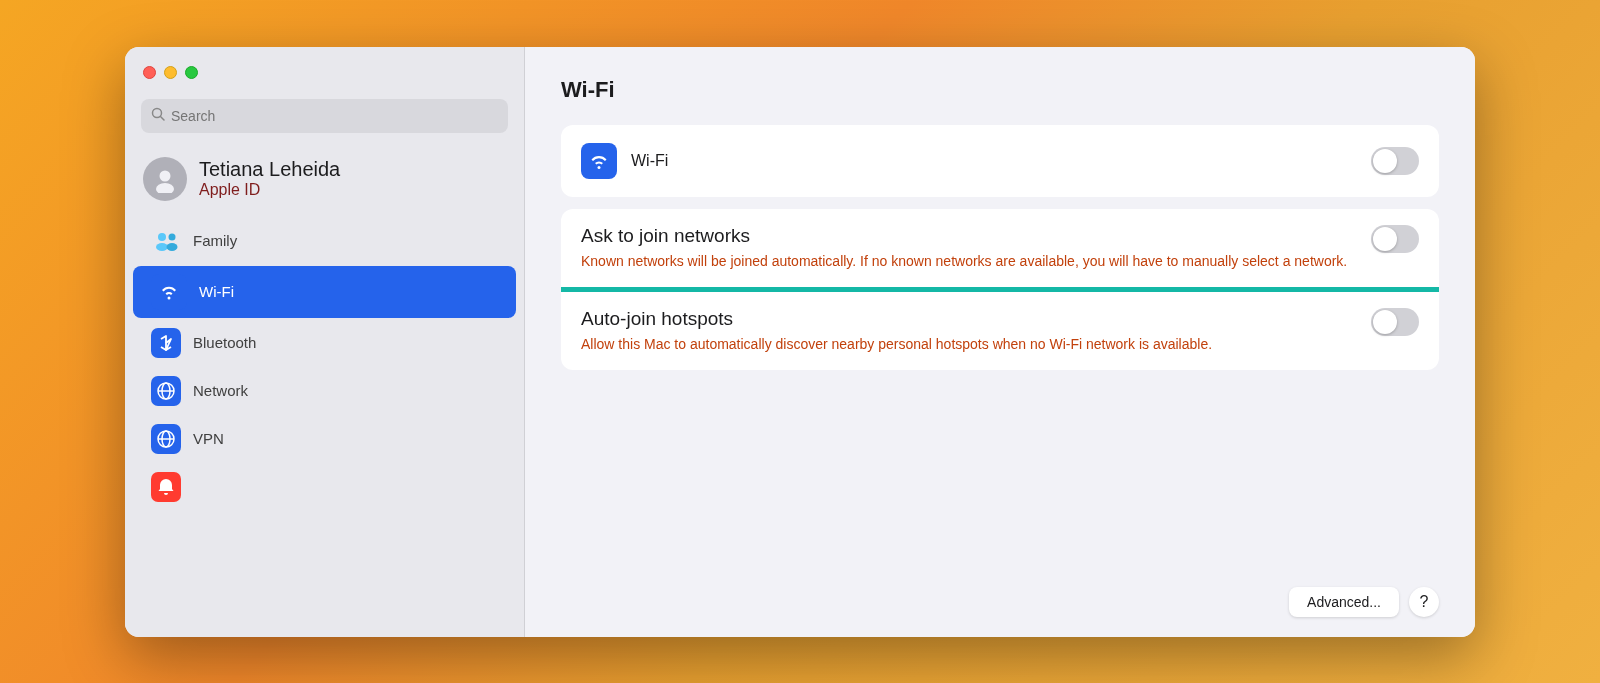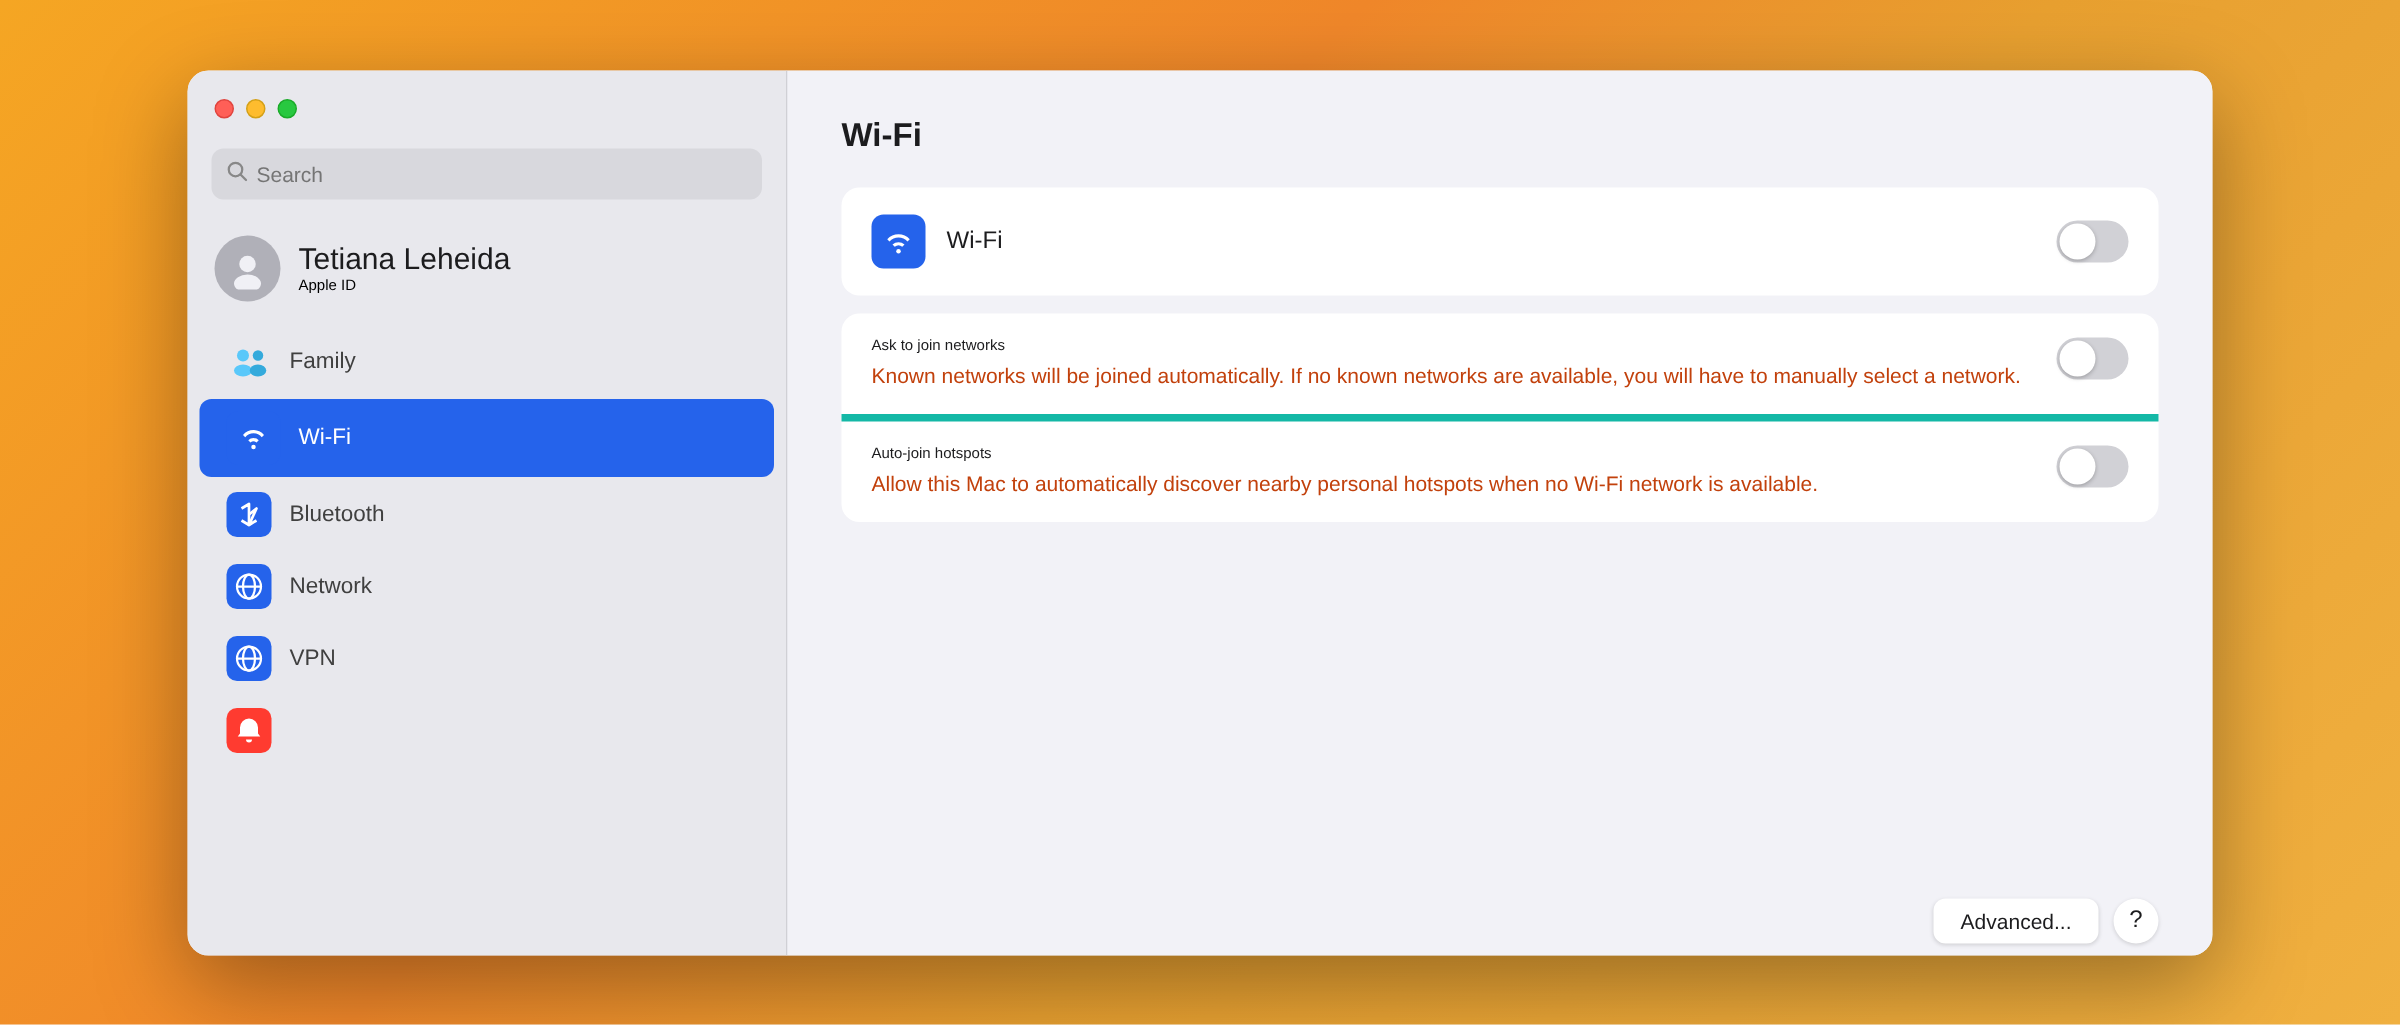"Apple ID" .user-subtitle { color: #000000 -> #7f1d1d; font-size: 10px -> 16px }
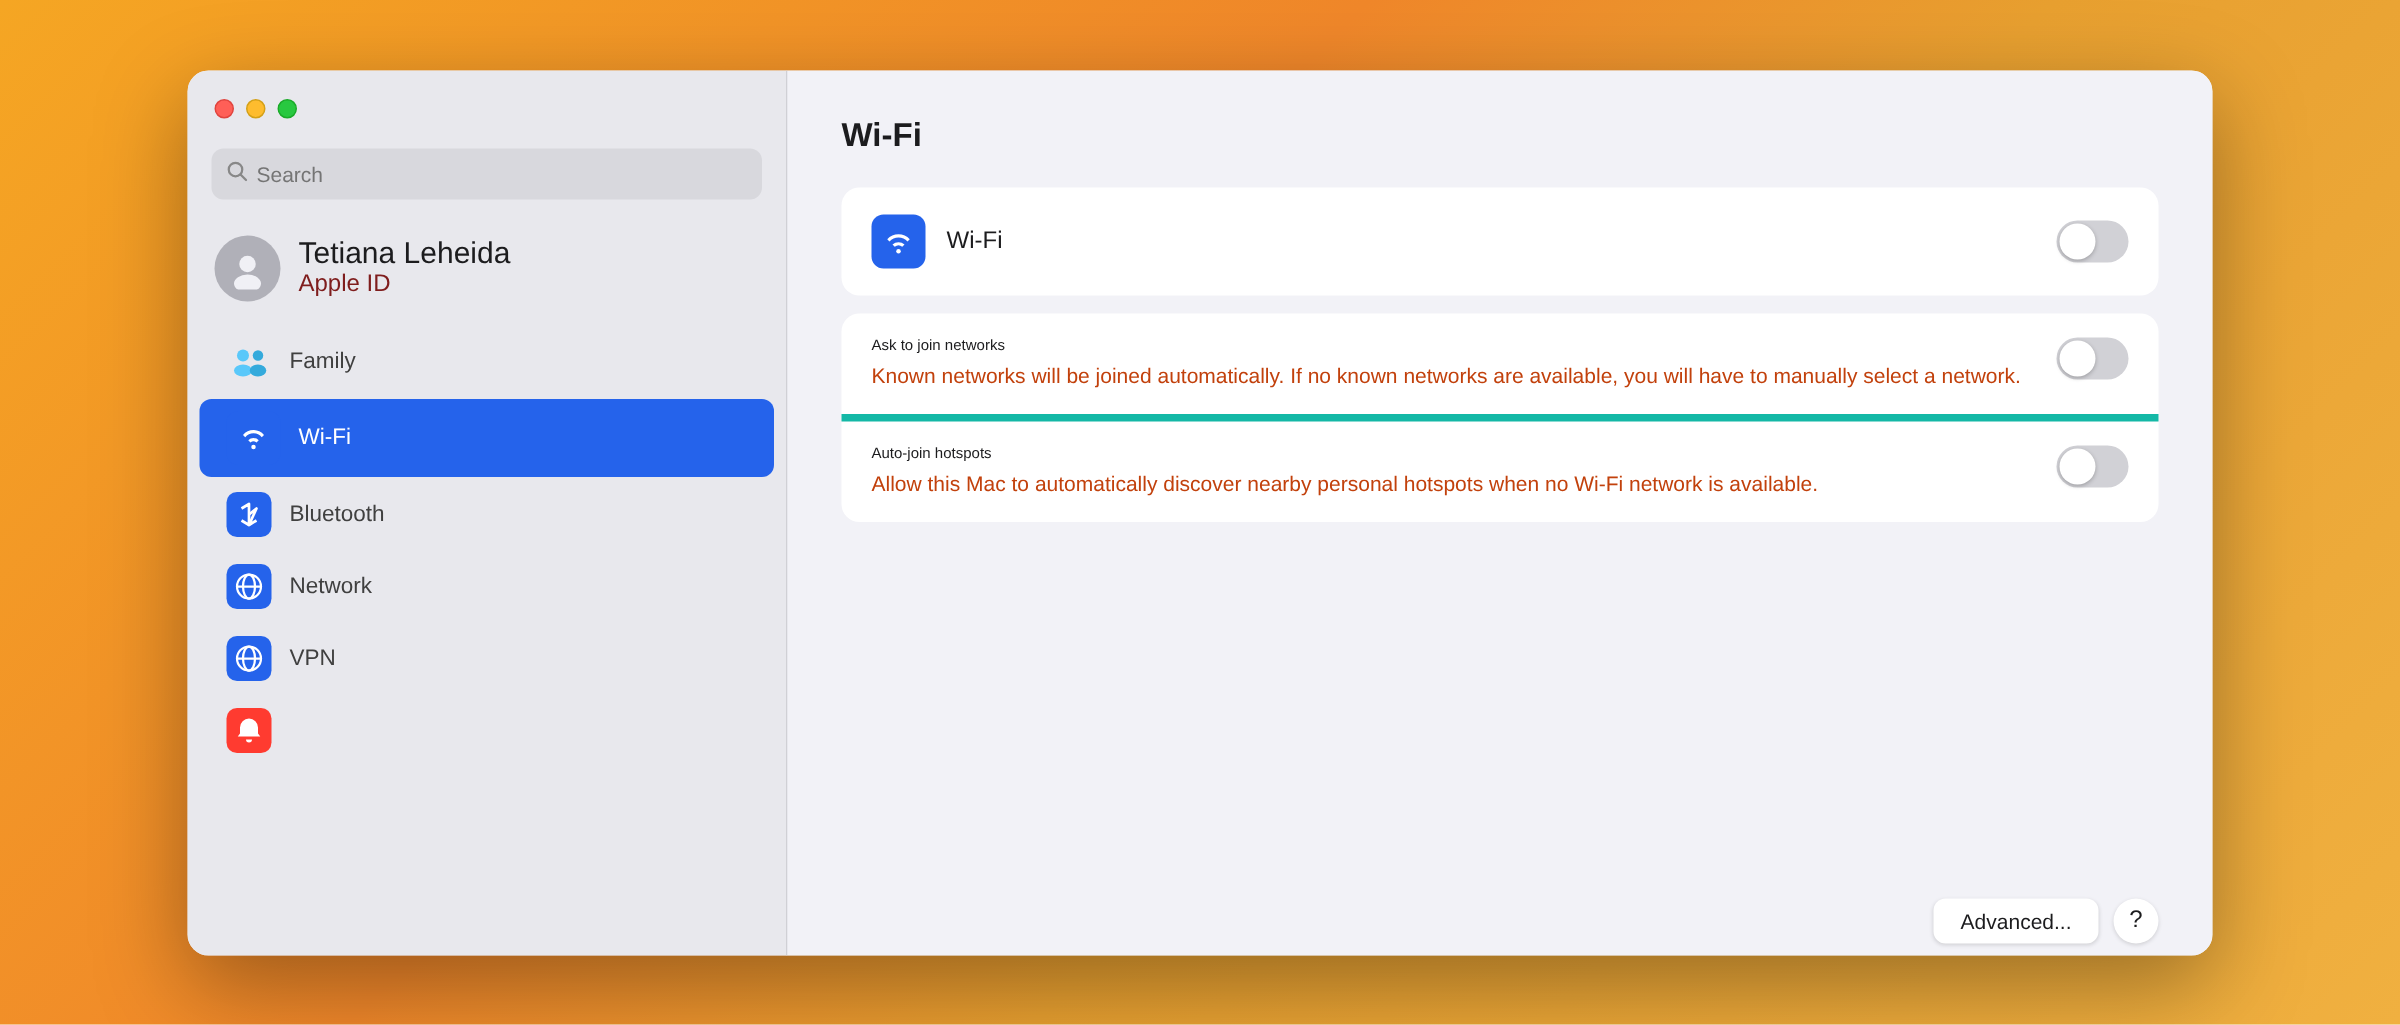"Ask to join networks" .settings-row-title { font-size: 10px -> 19px }
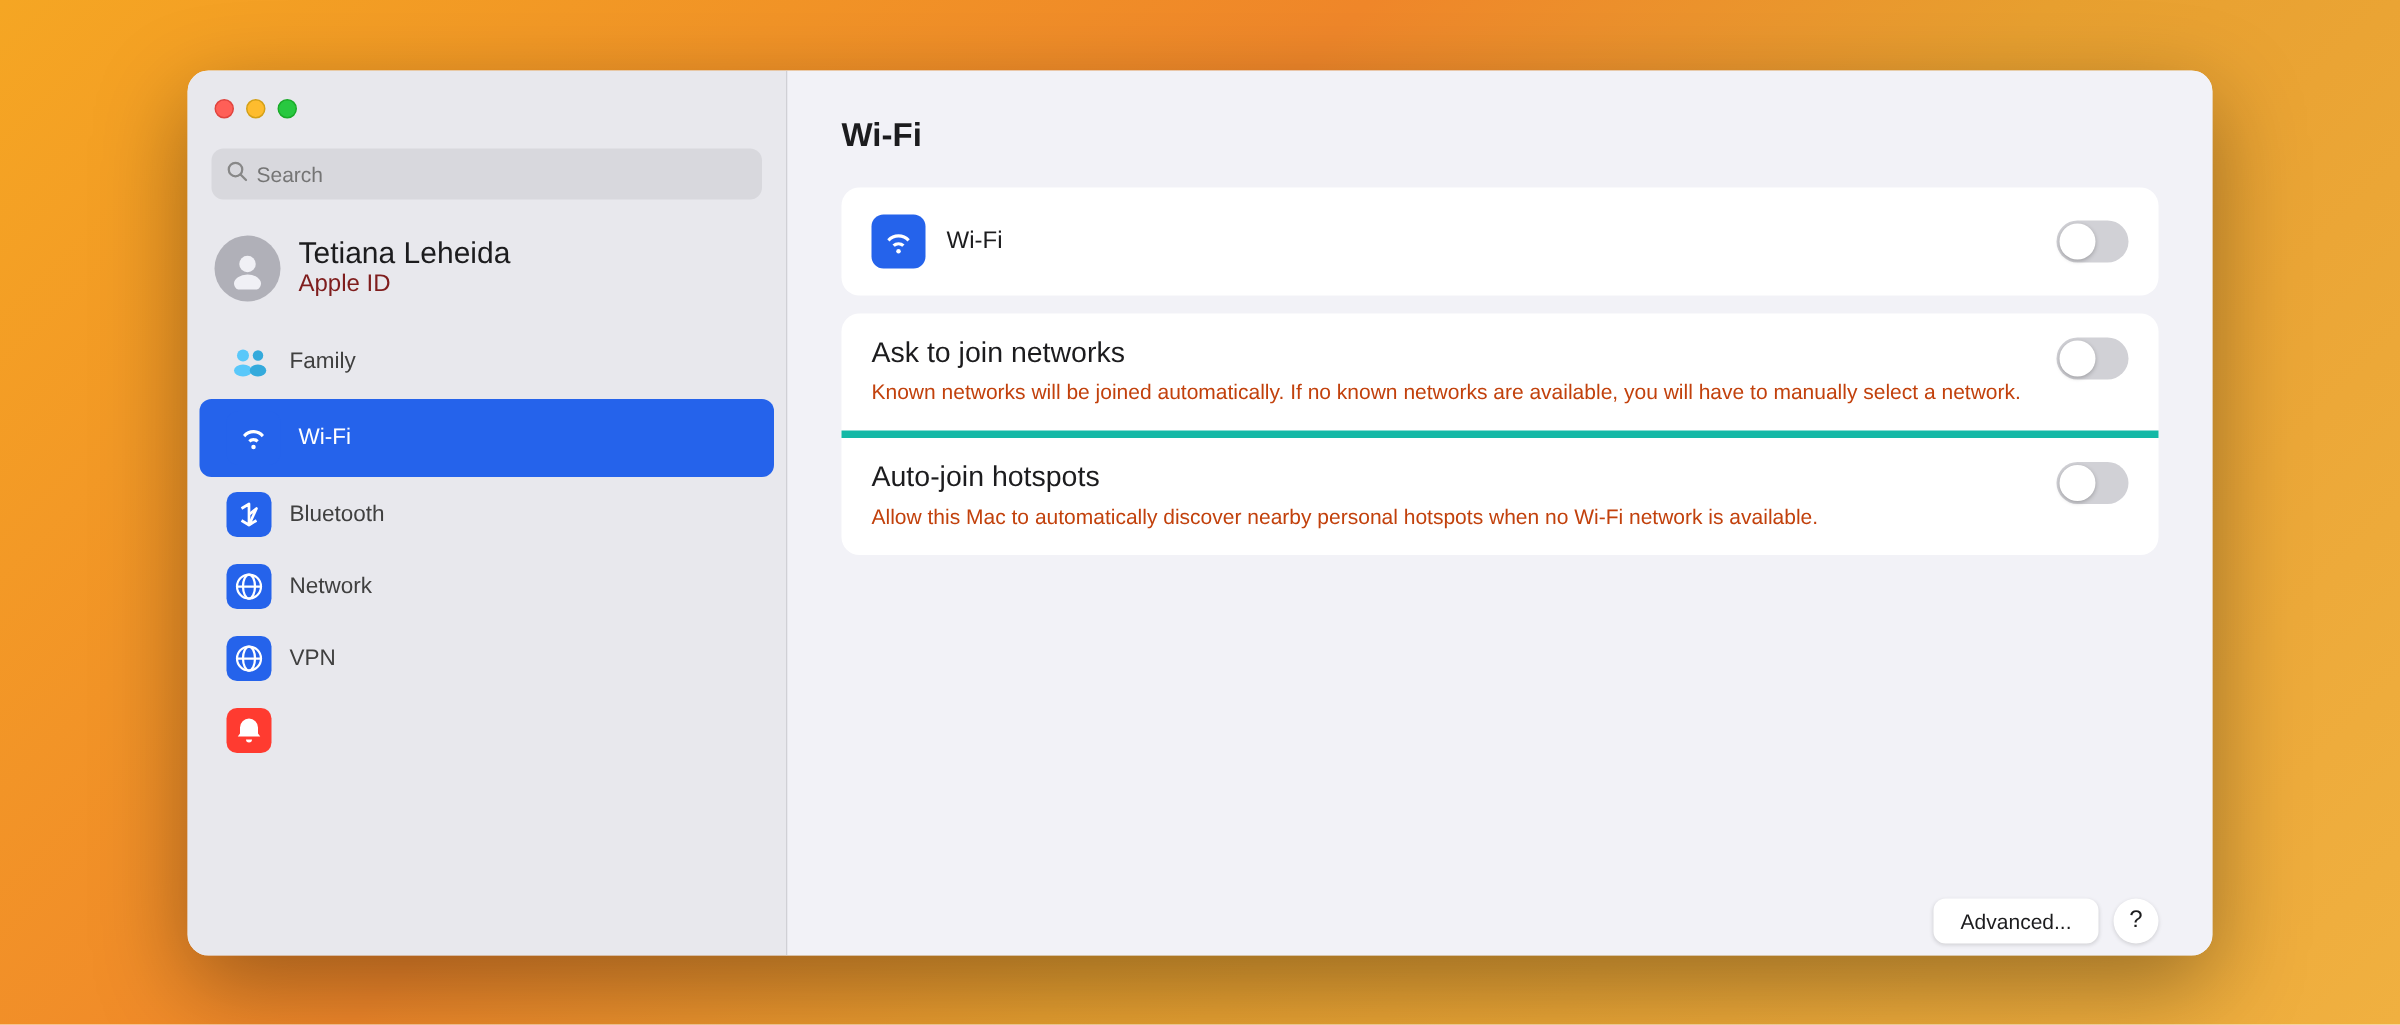"Advanced..." .bottom-bar { bottom: 8px -> 20px }
